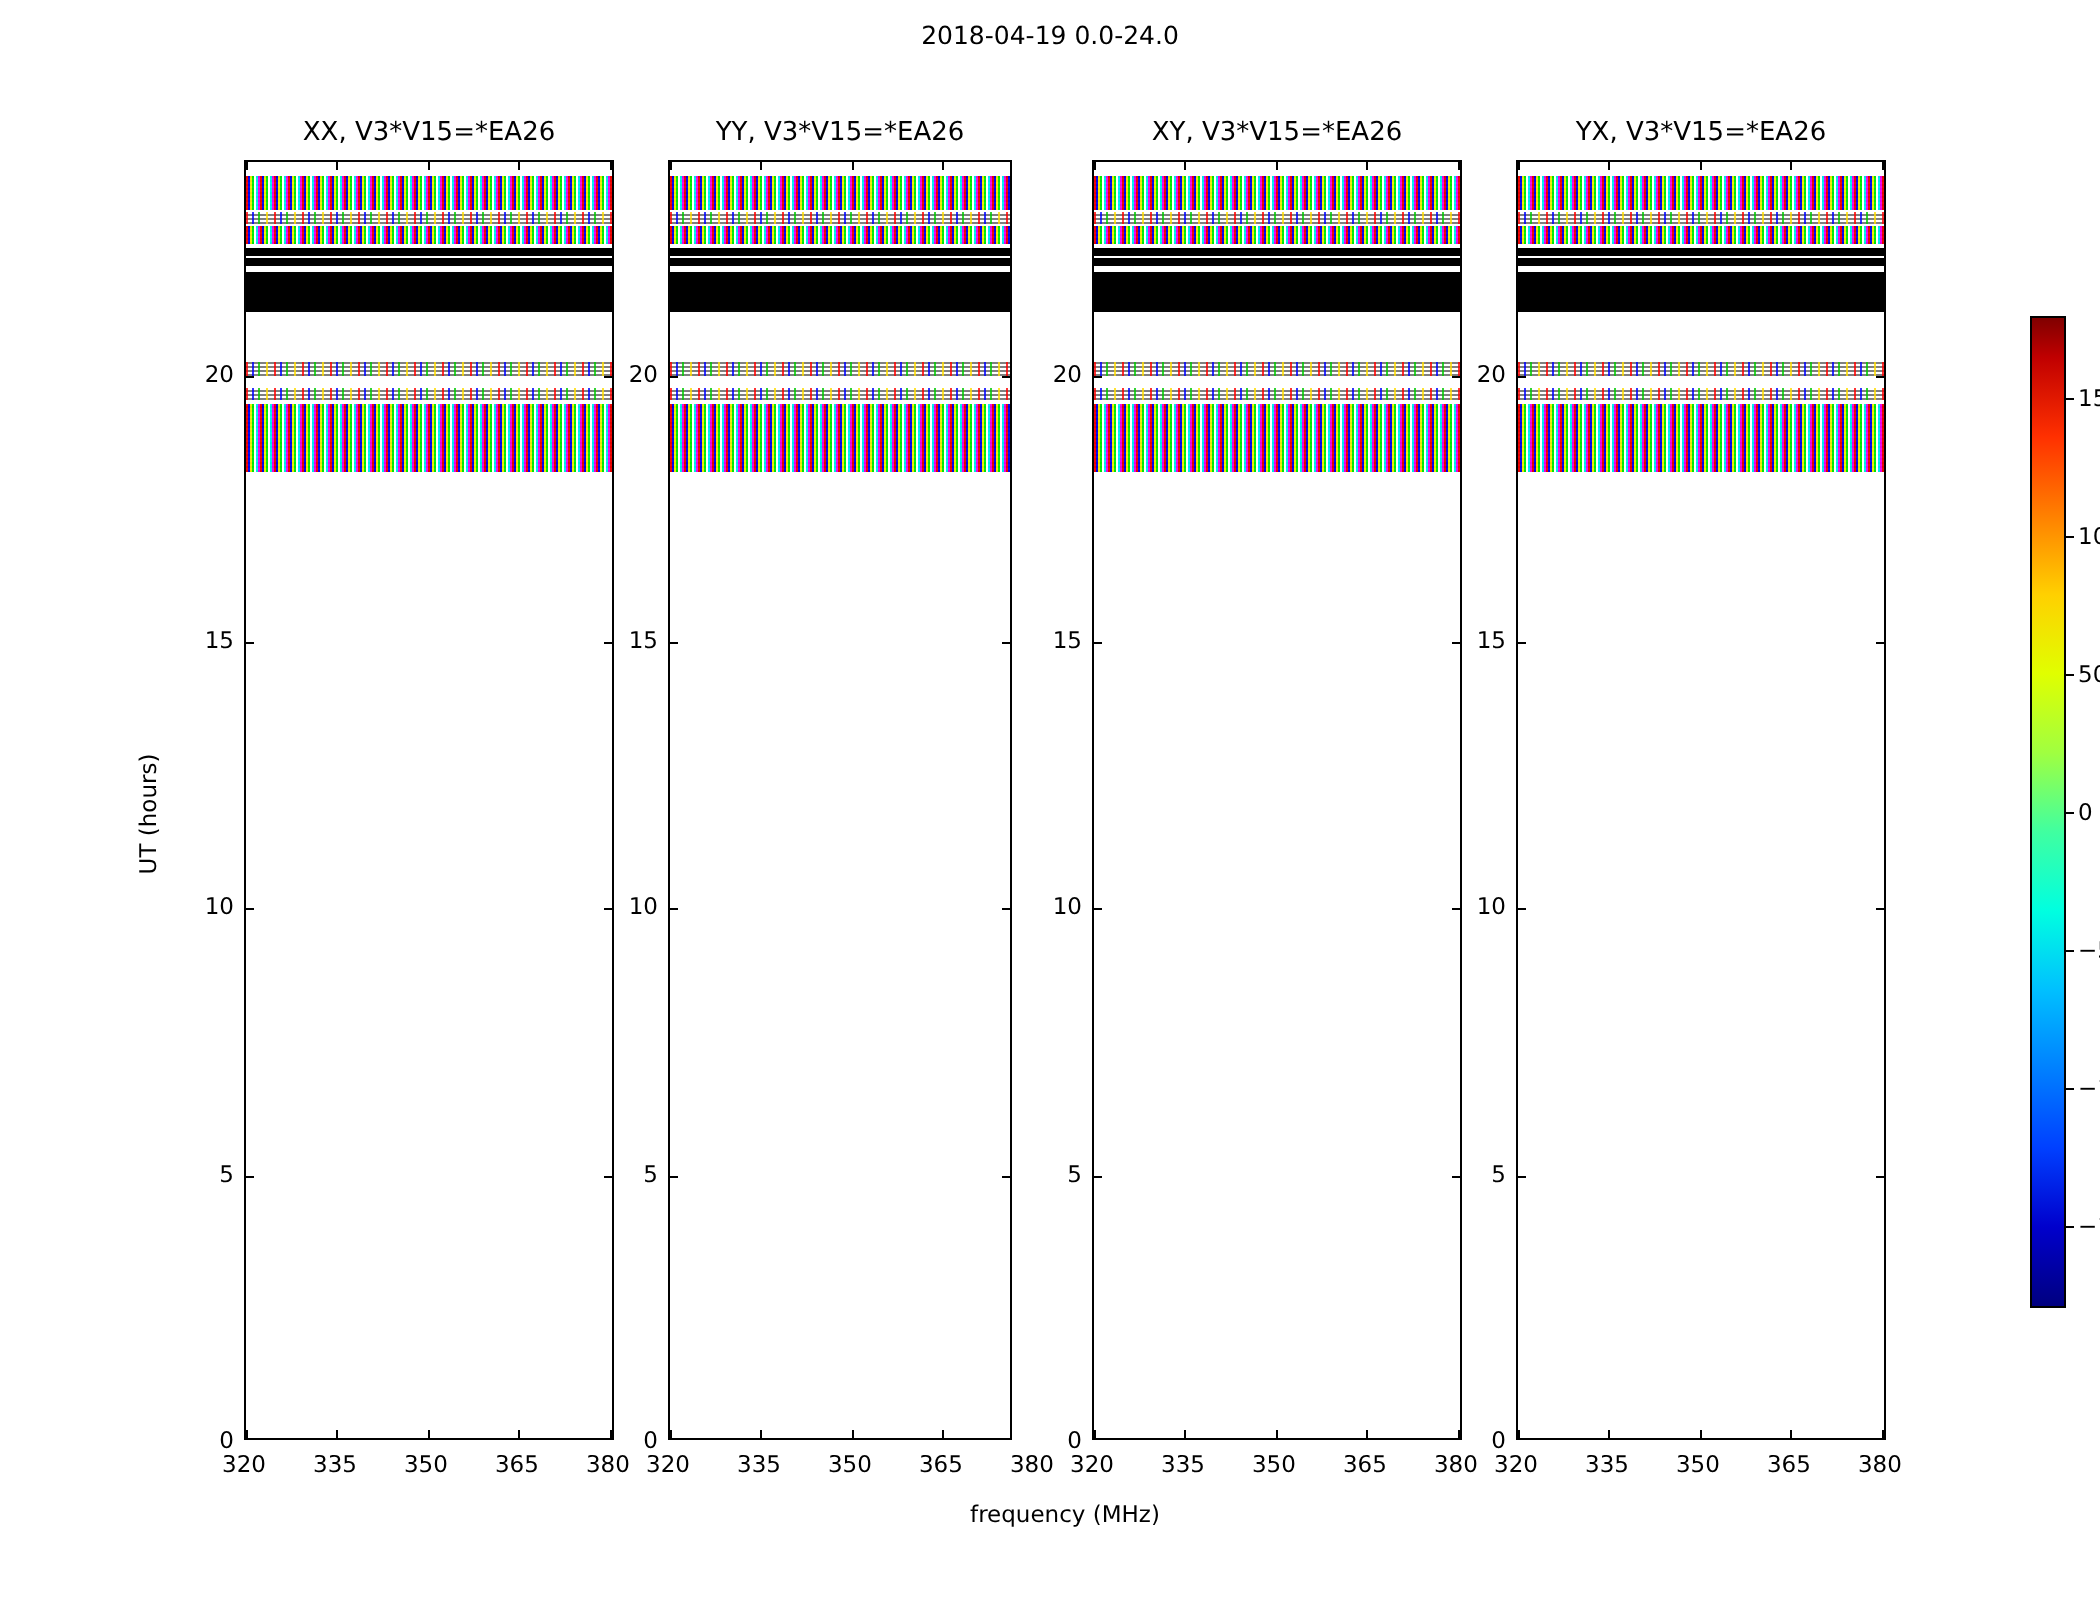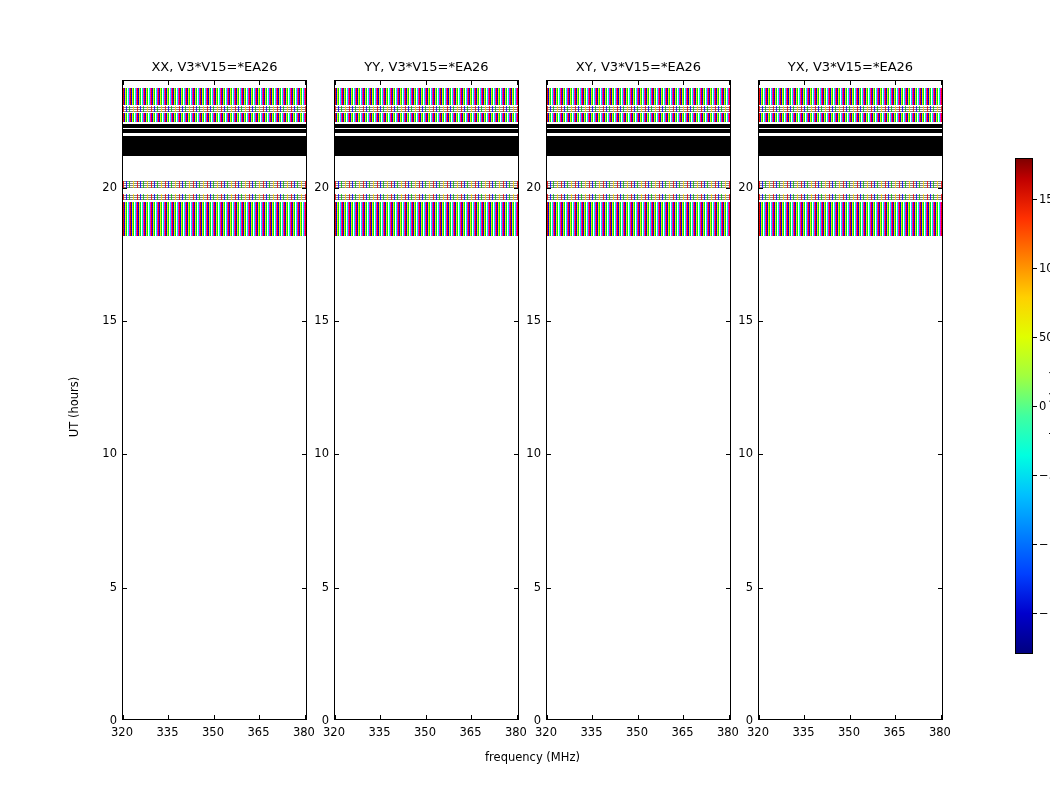"2018-04-19 0.0-24.0" div.suptitle { html: none -> <div>2018-04-19 0.0-24.0</div> }
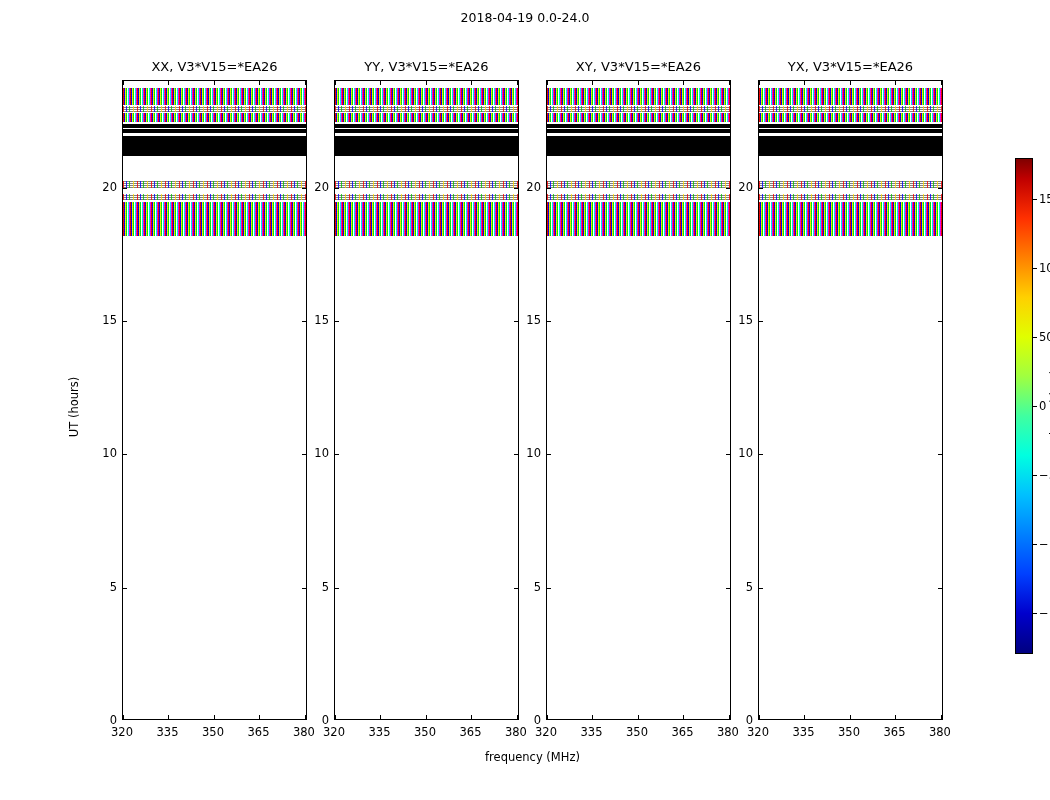"YY, V3*V15=*EA26" div.panel { width: 185px -> 172px }
